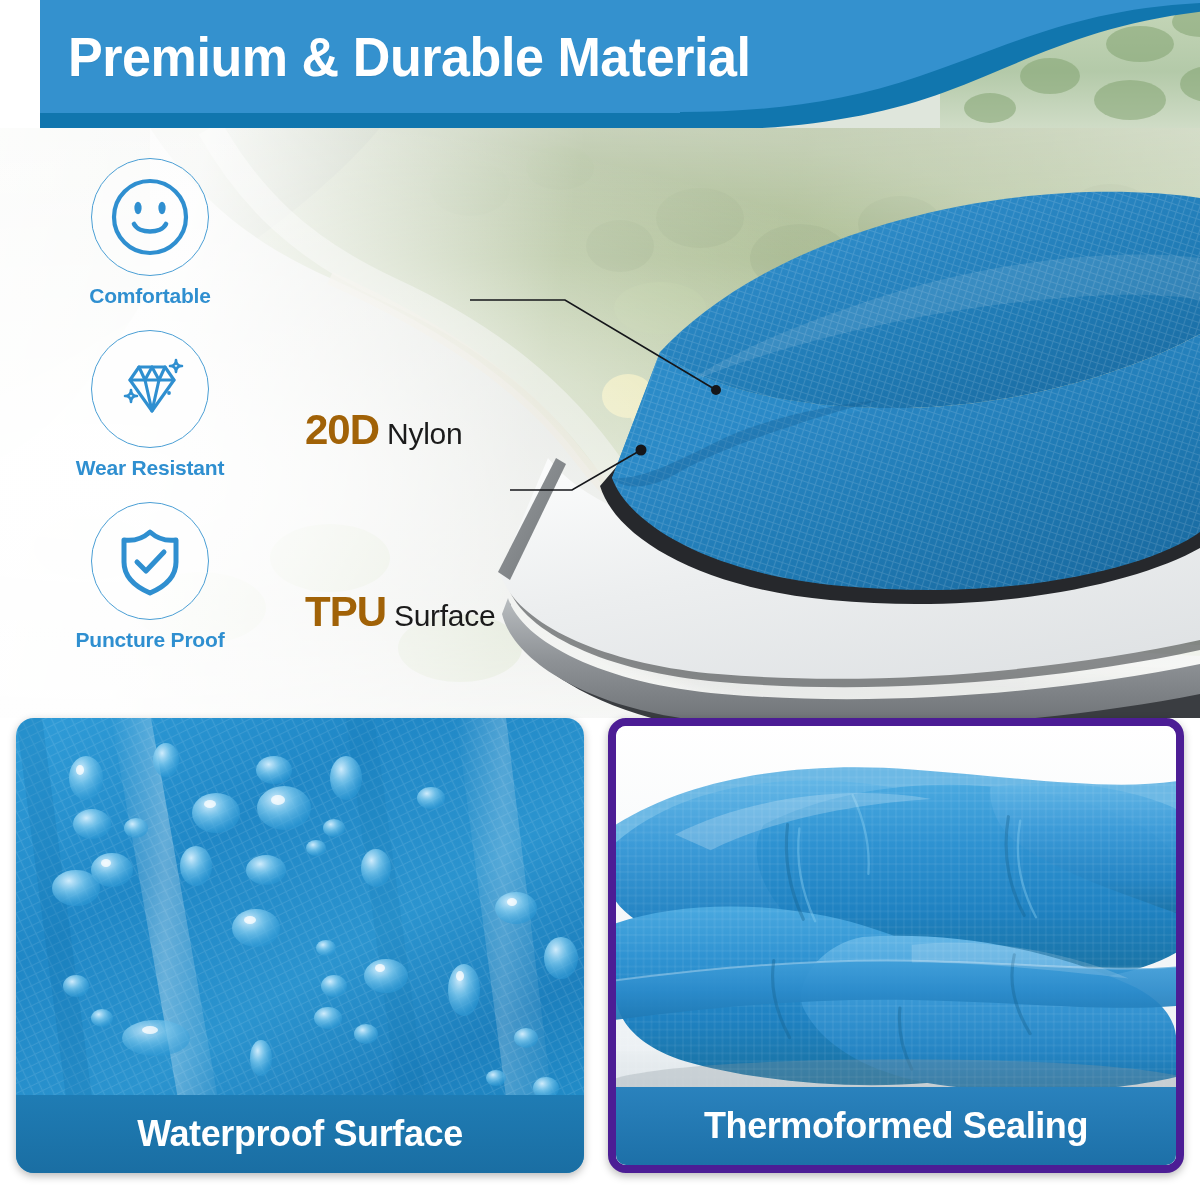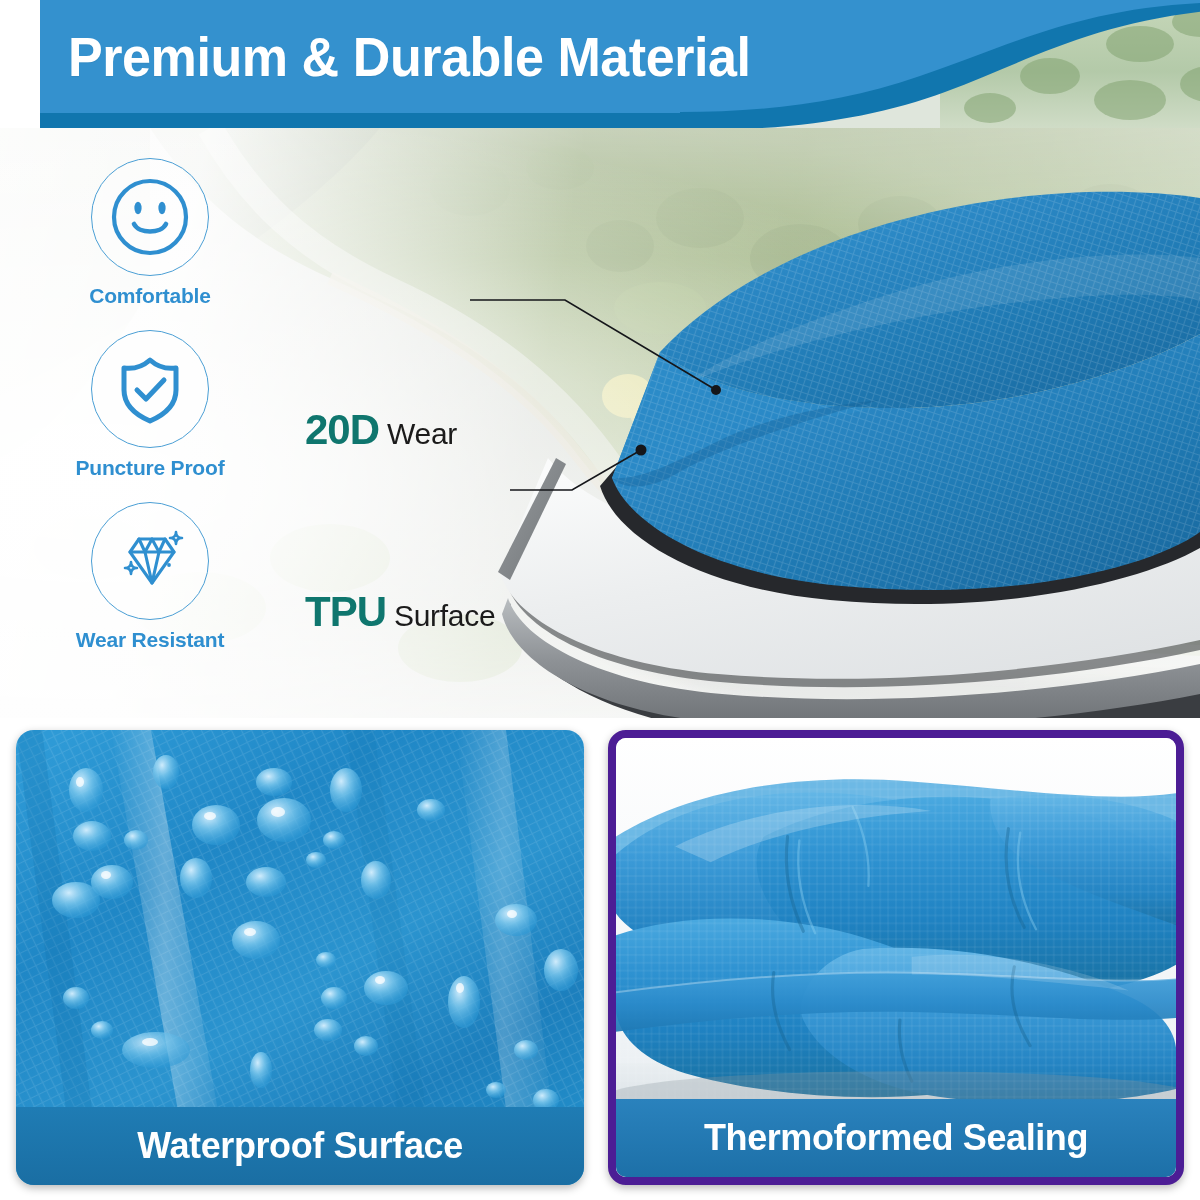"20D" .callout .big { color: #0f766e -> #a16207 }
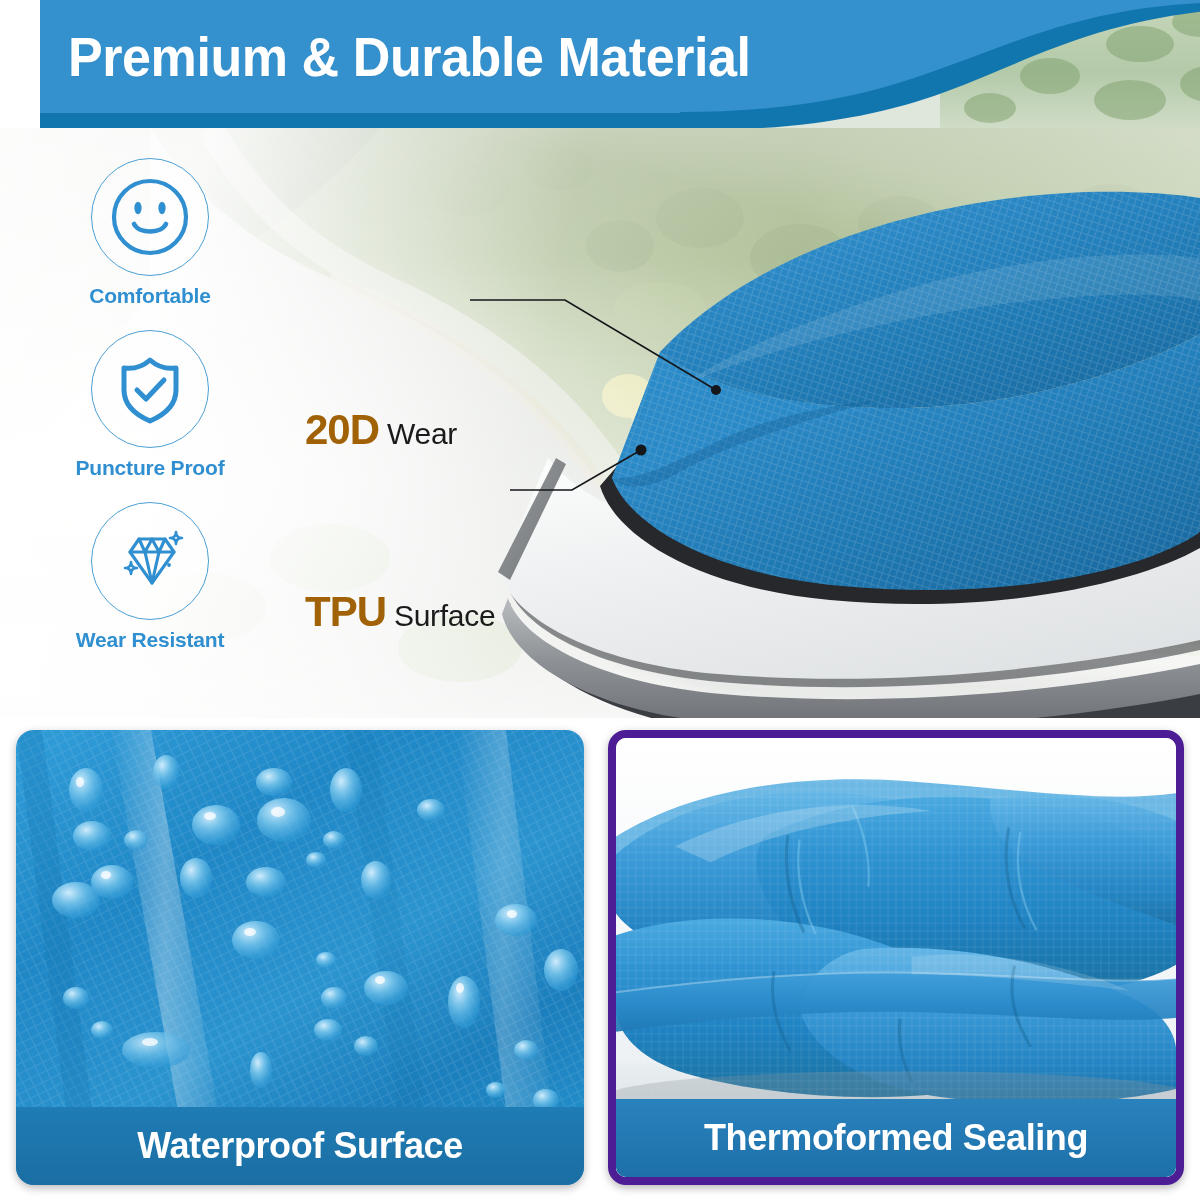"Wear" span.sub { text: Wear -> Nylon }
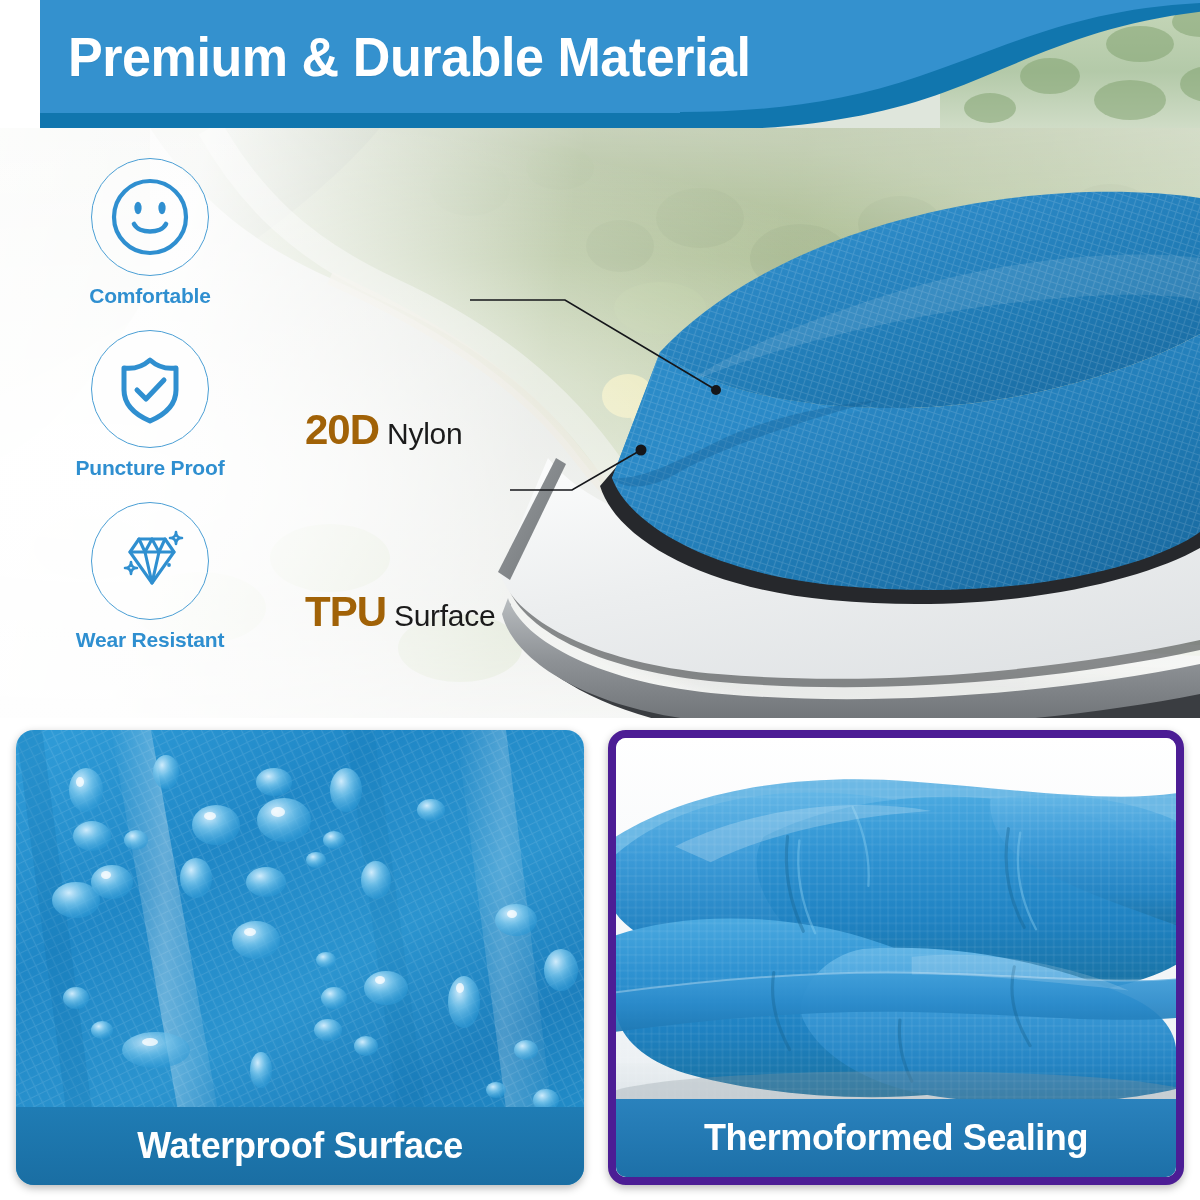"Puncture Proof" div.feature { order: before "Wear Resistant" -> after "Wear Resistant" }
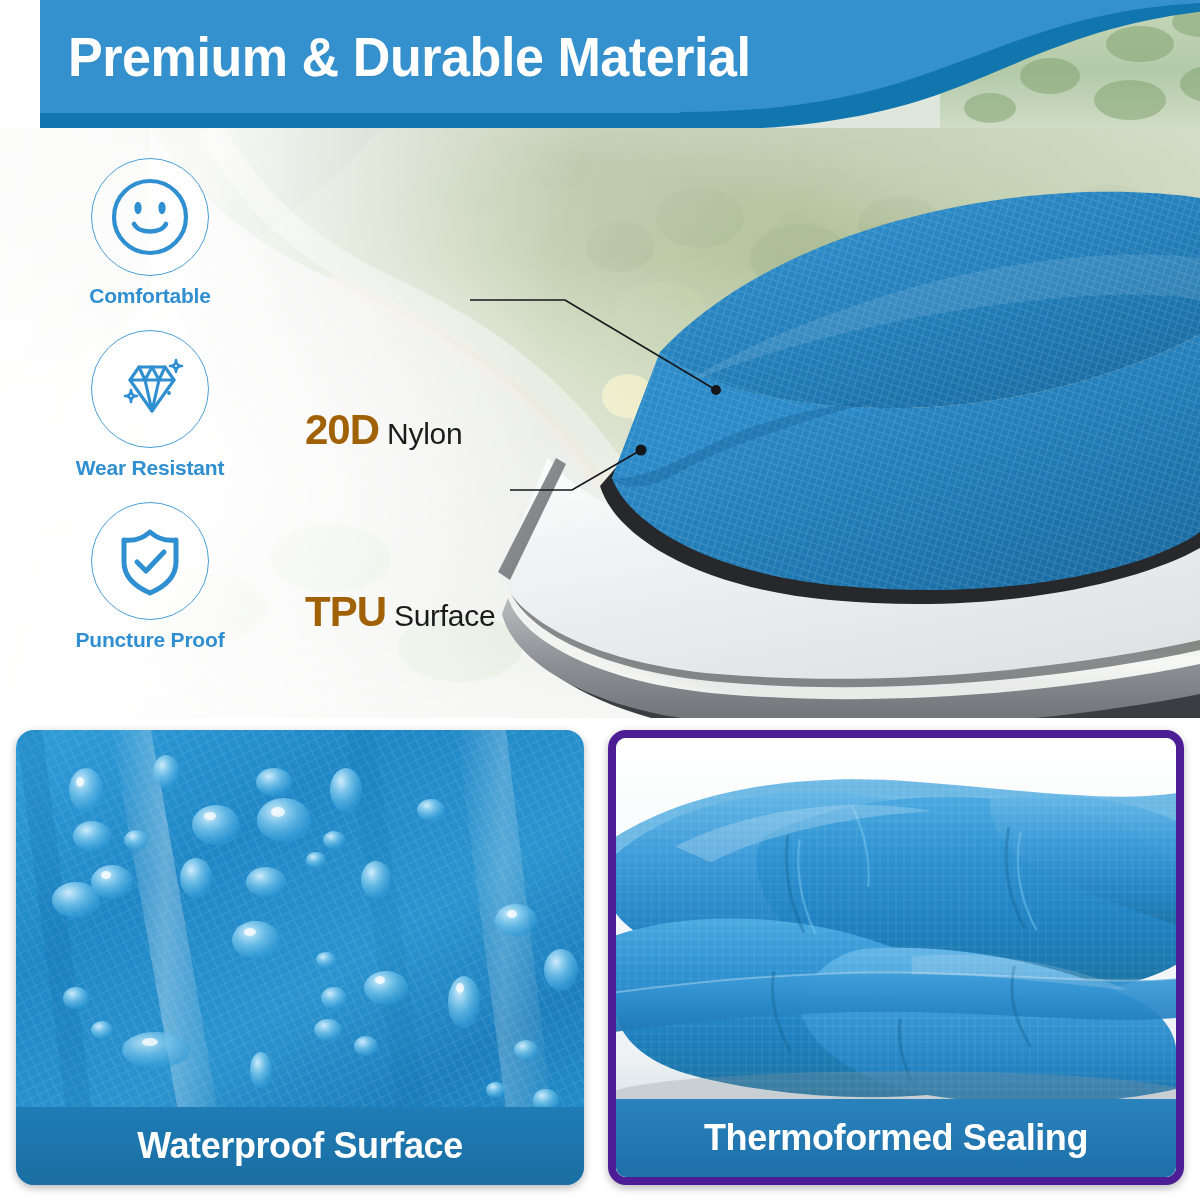"Waterproof Surface" .panel { top: 12px -> 0 }
